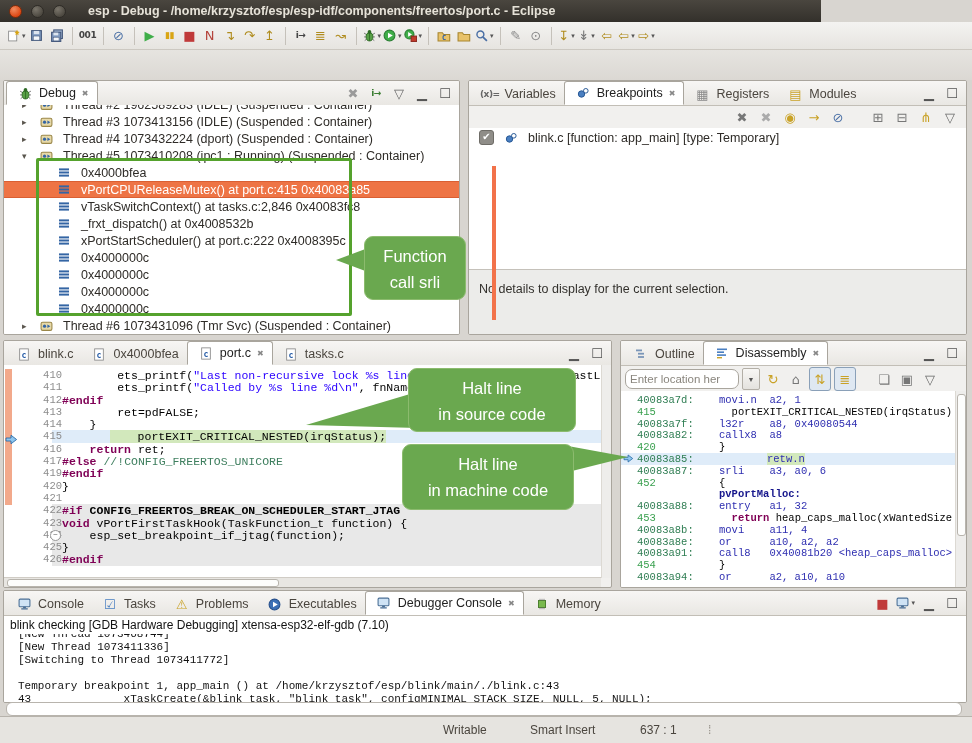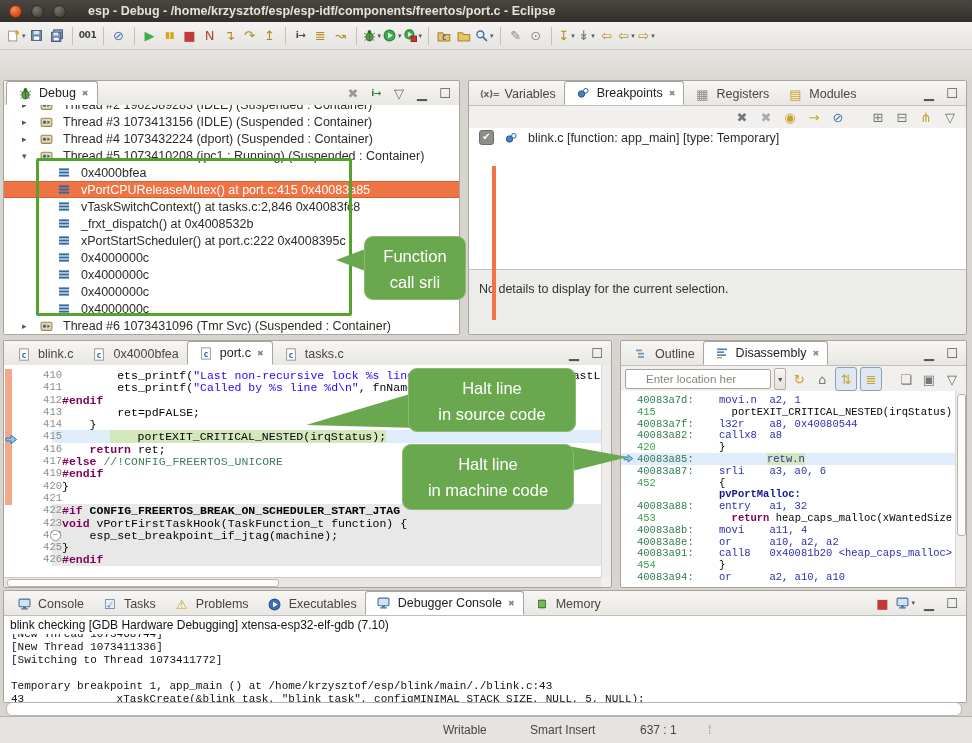"esp - Debug -" .titlebar { width: 972px -> 821px }
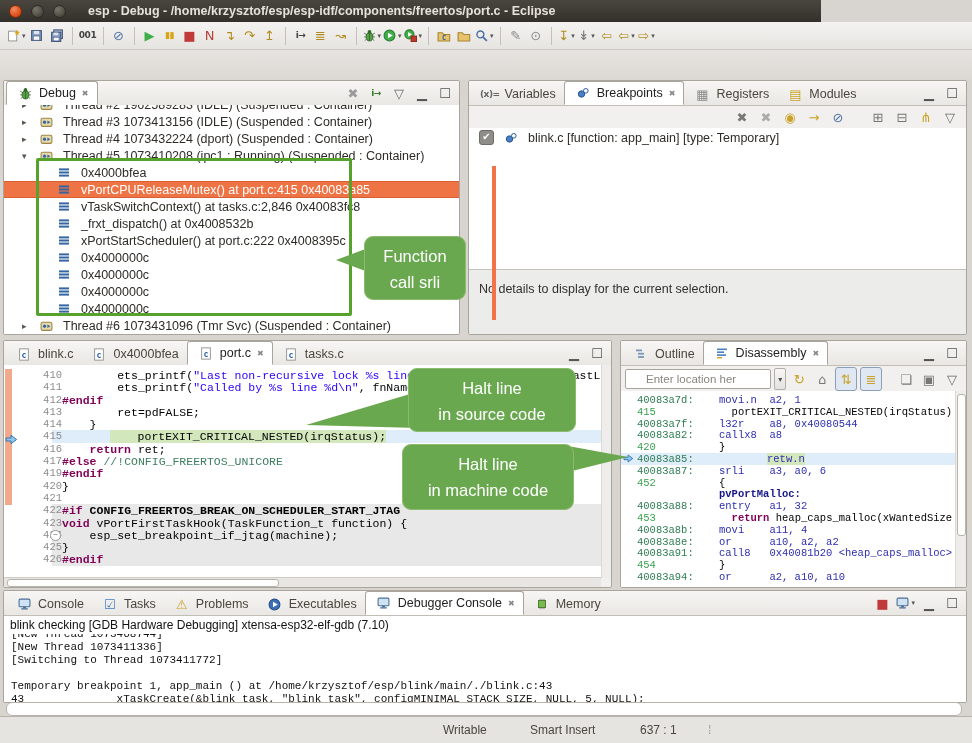"Enter location her" .loc-input { border-radius: 2px -> 7px; padding: 0 20px -> 0 4px }
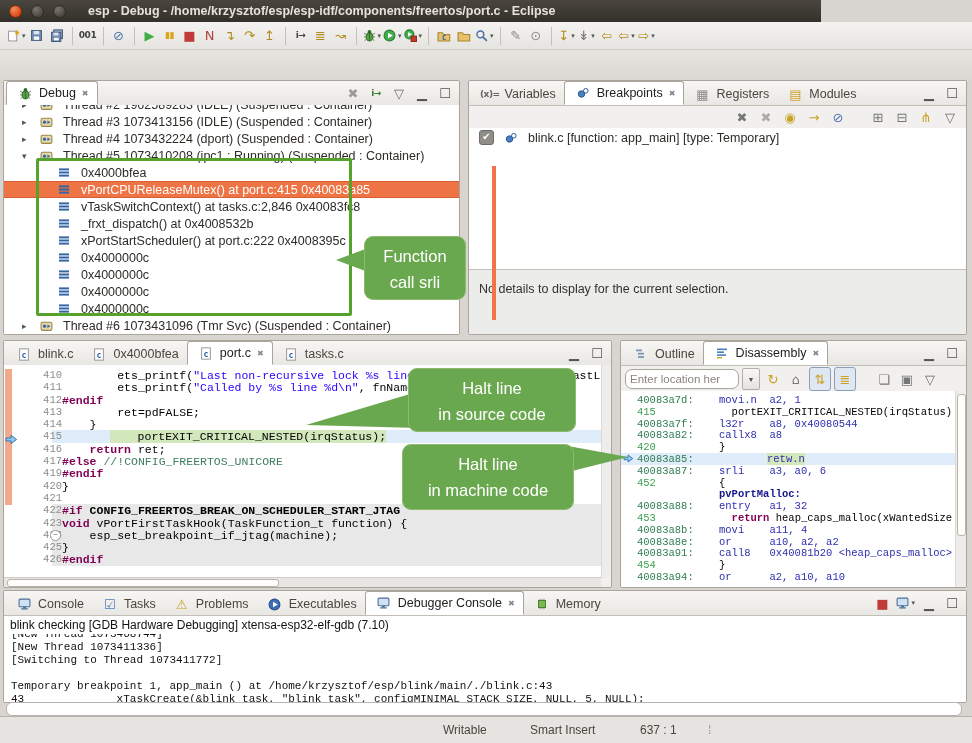"esp_set_breakpoint_if_jtag(machine);" span.tok-p { text: machine -> function }
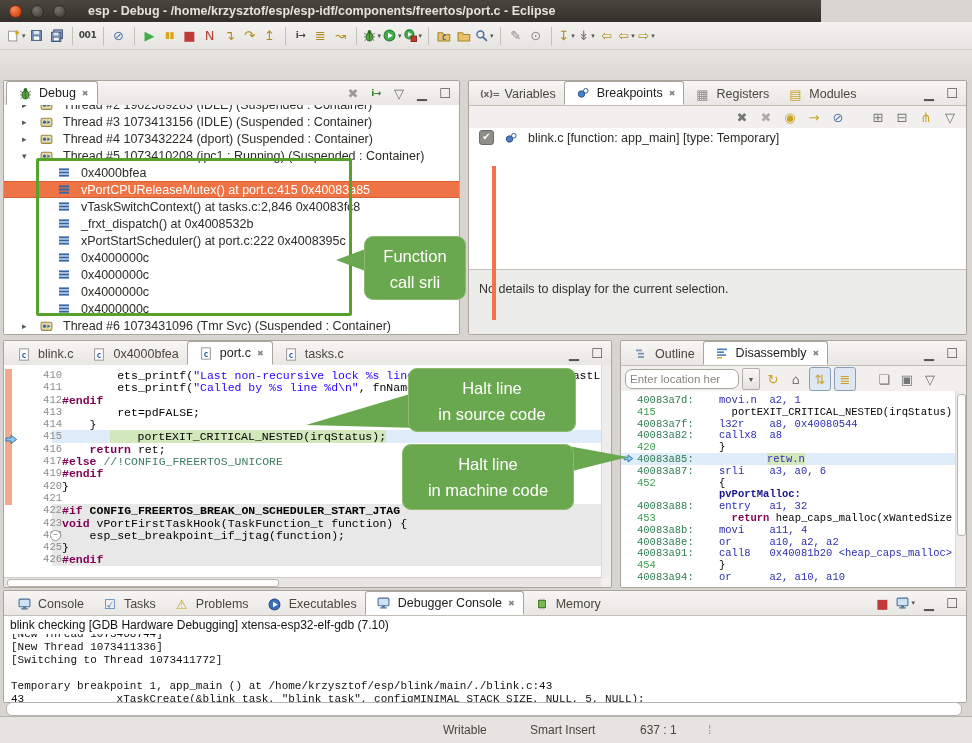"[New Thread 1073468744]" .con-content { padding-left: 7px -> 14px }
